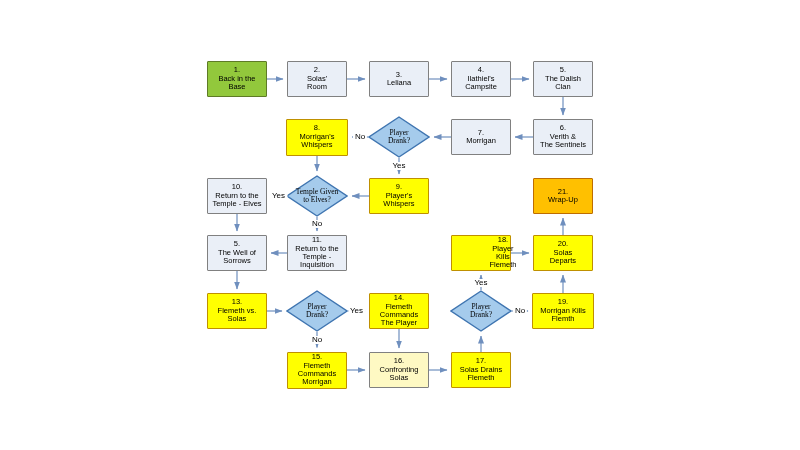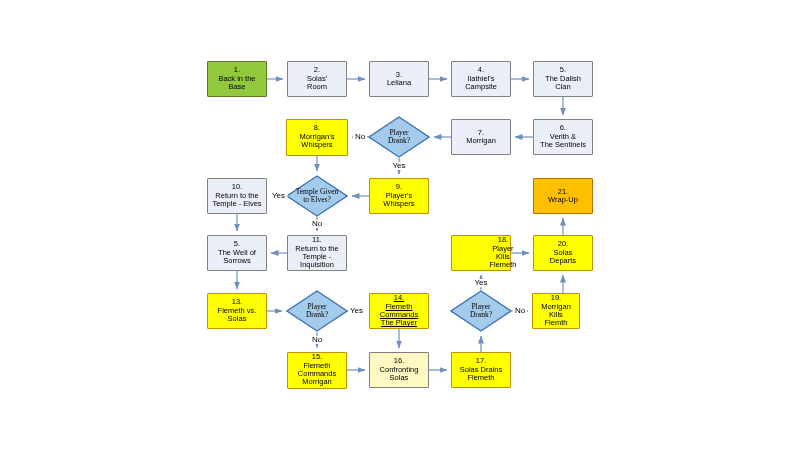"14." div.node { text-decoration: underline -> none }
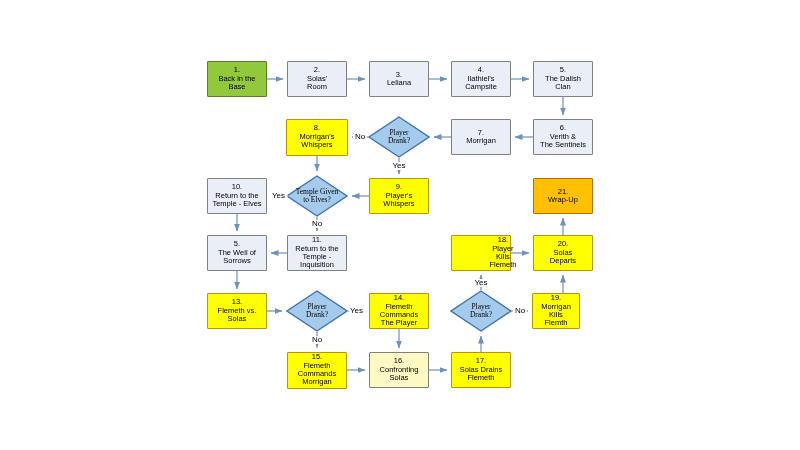"19." div.node { width: 48px -> 62px }
